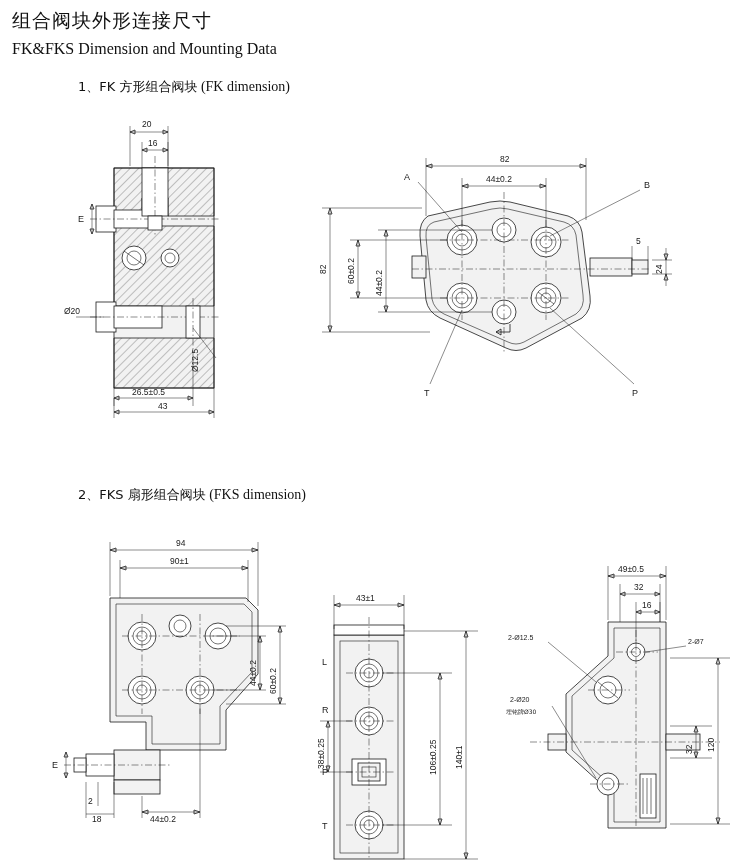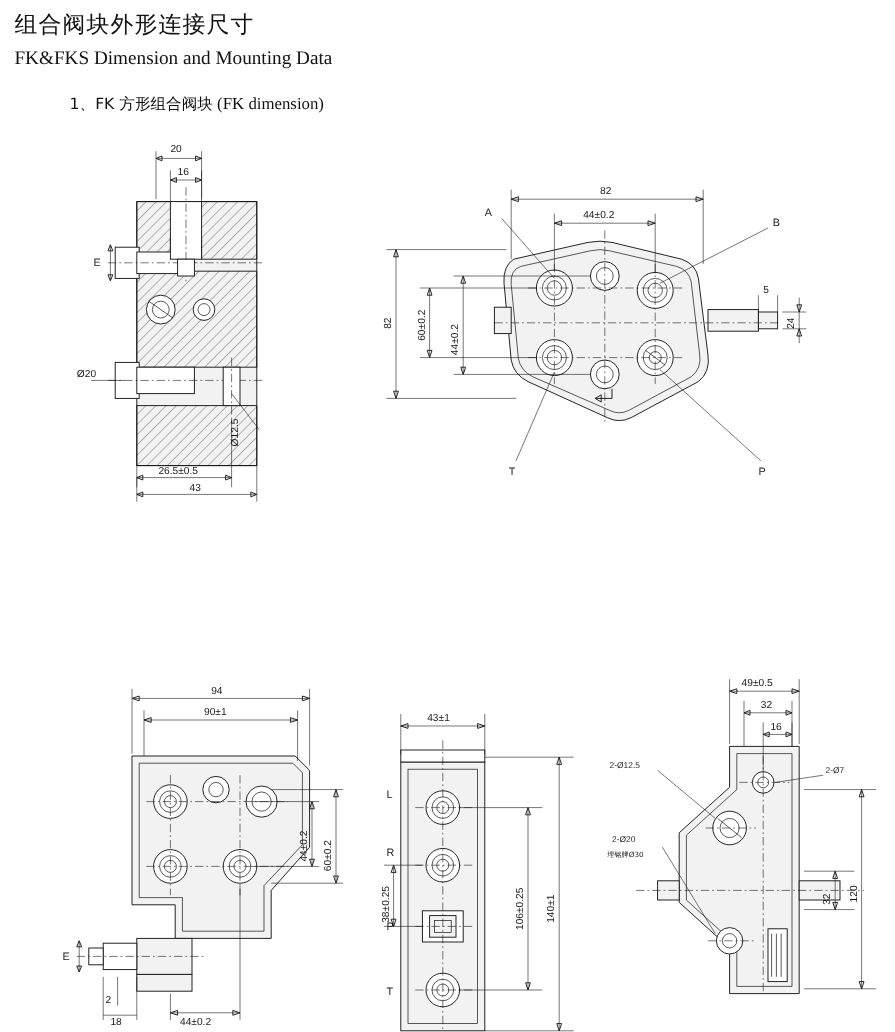"1、FK 方形组合阀块 (FK dimension)" .sect { margin-left: none -> 20px }
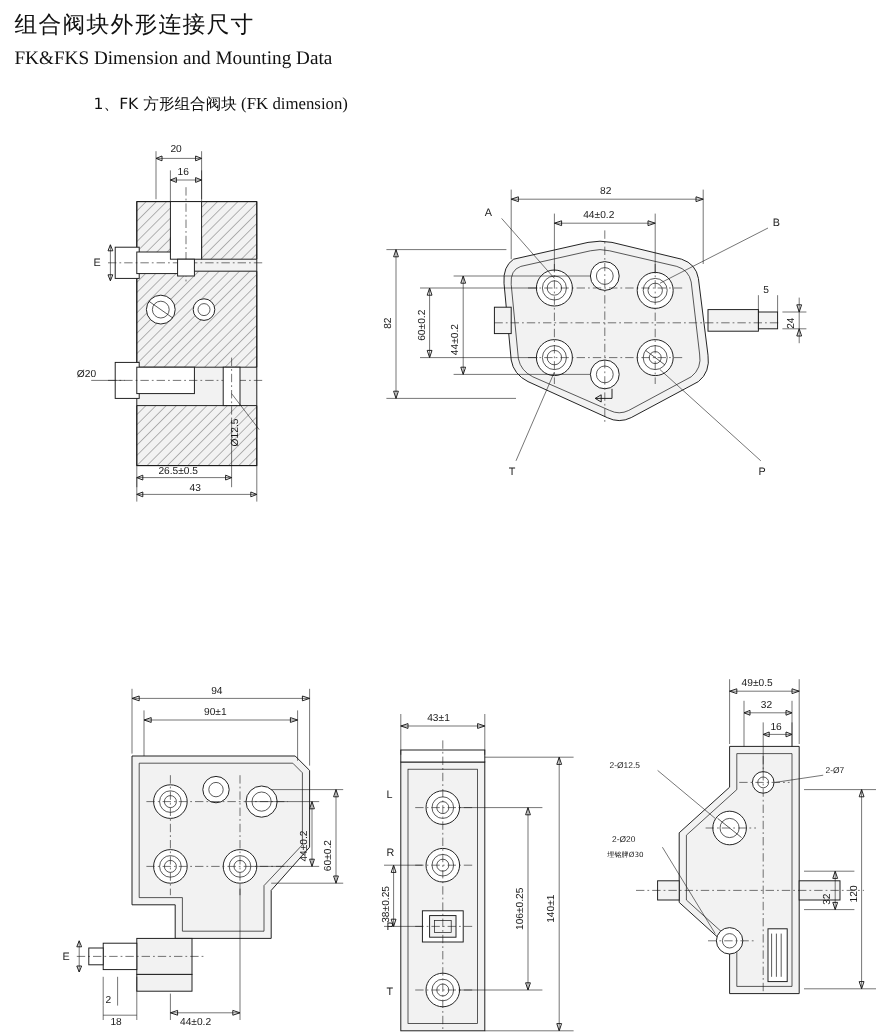"2、FKS 扇形组合阀块 (FKS dimension)" div.sect { html: none -> <div> <span>2、</span><span>FKS 扇形组合阀块</span> <span>(FKS dimension)</span> </div> }
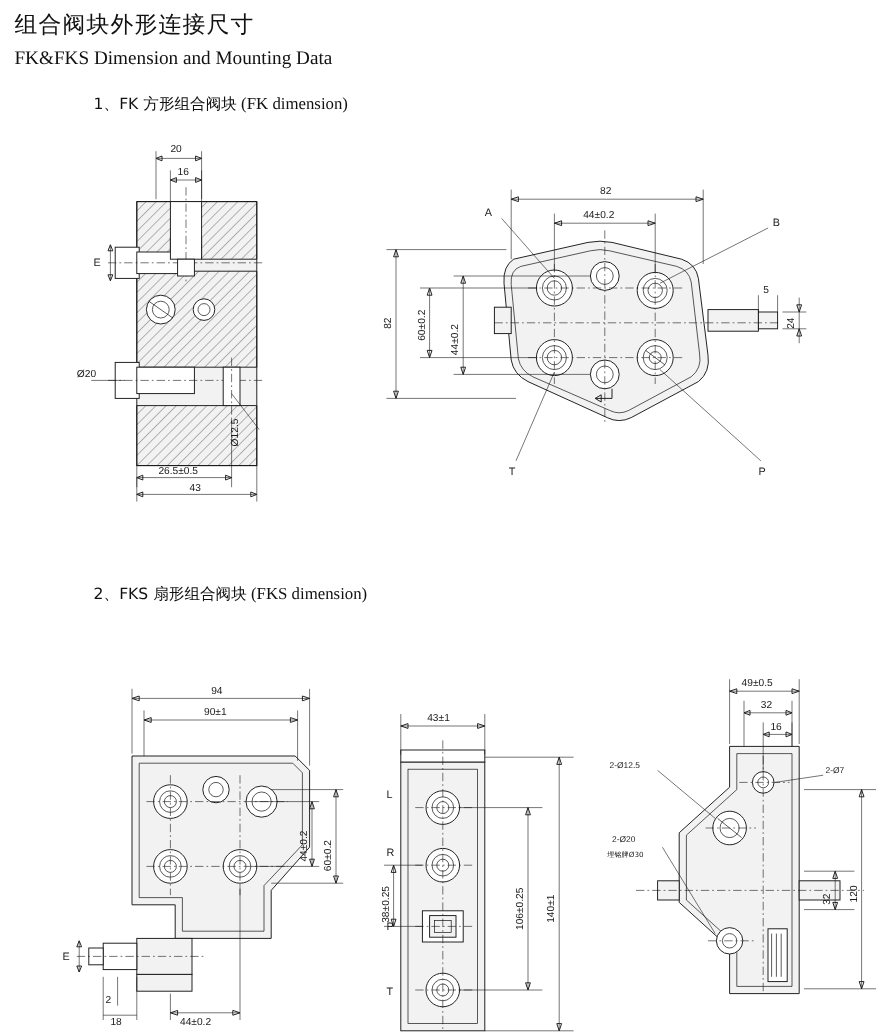"94" div.fig { top: 546px -> 514px }
